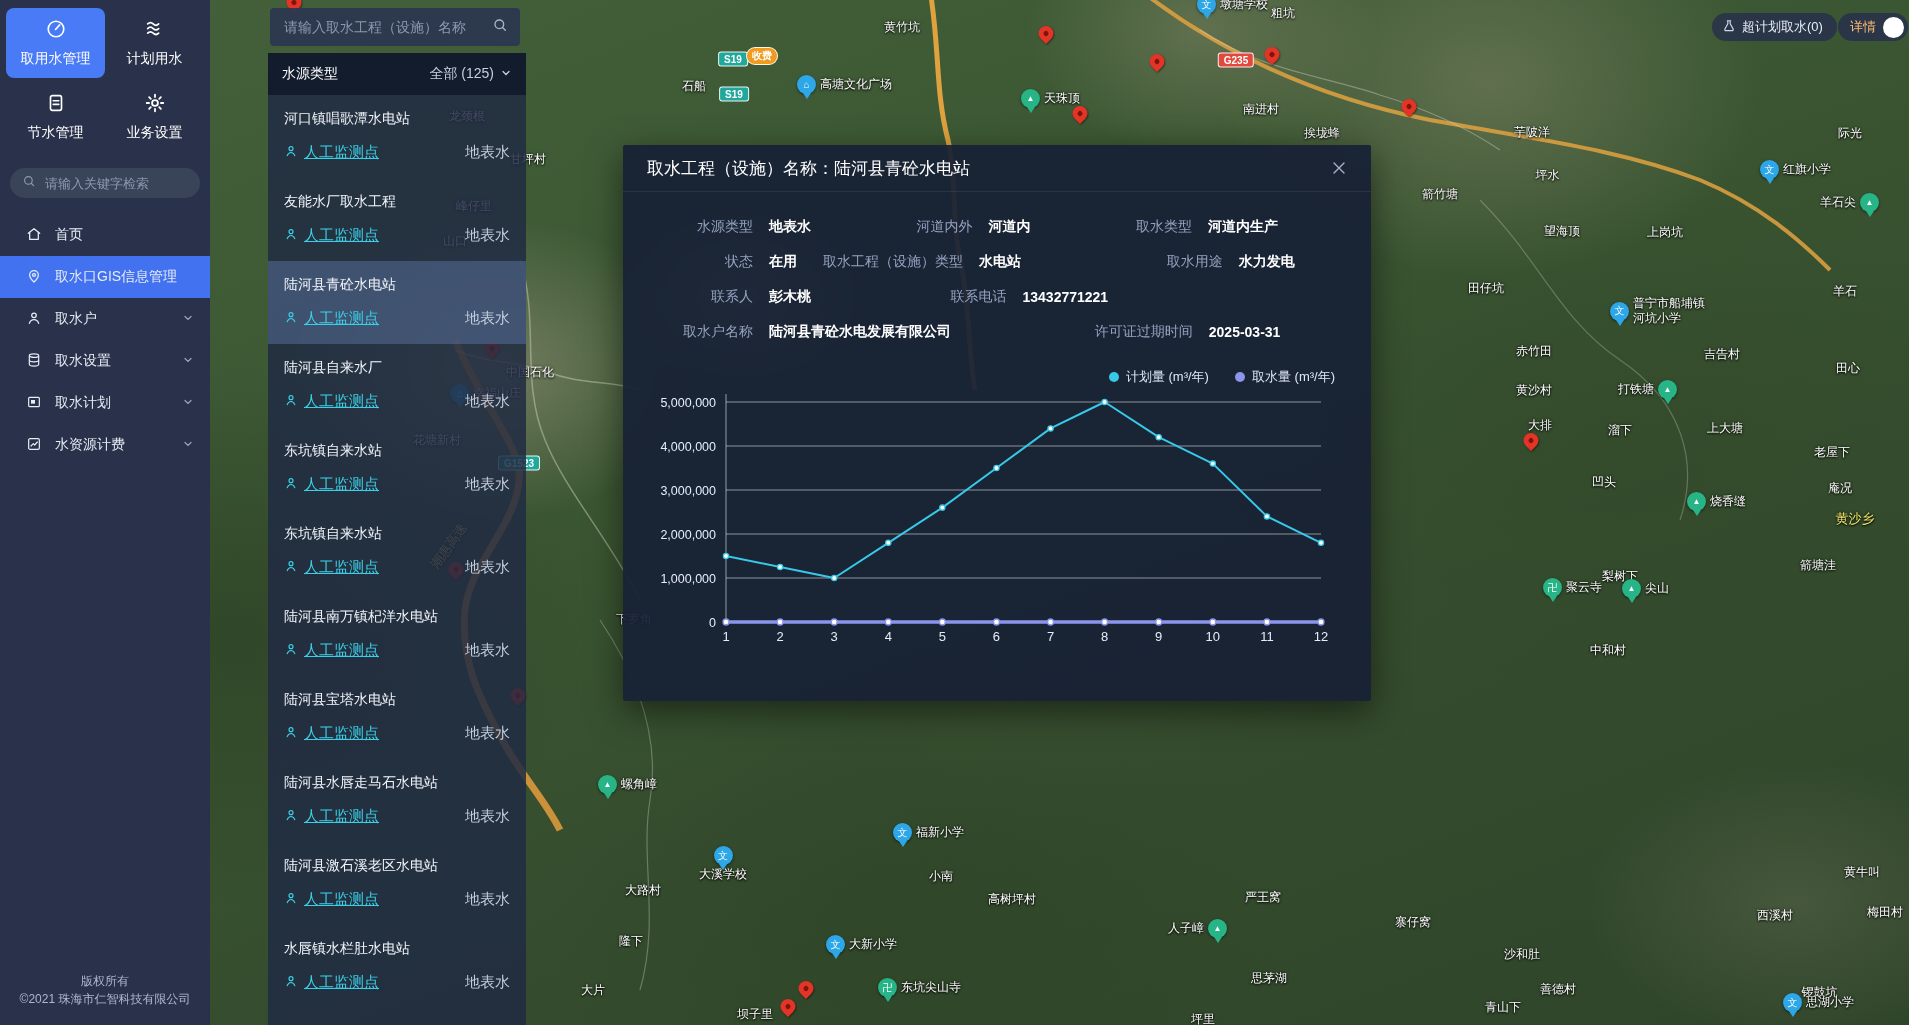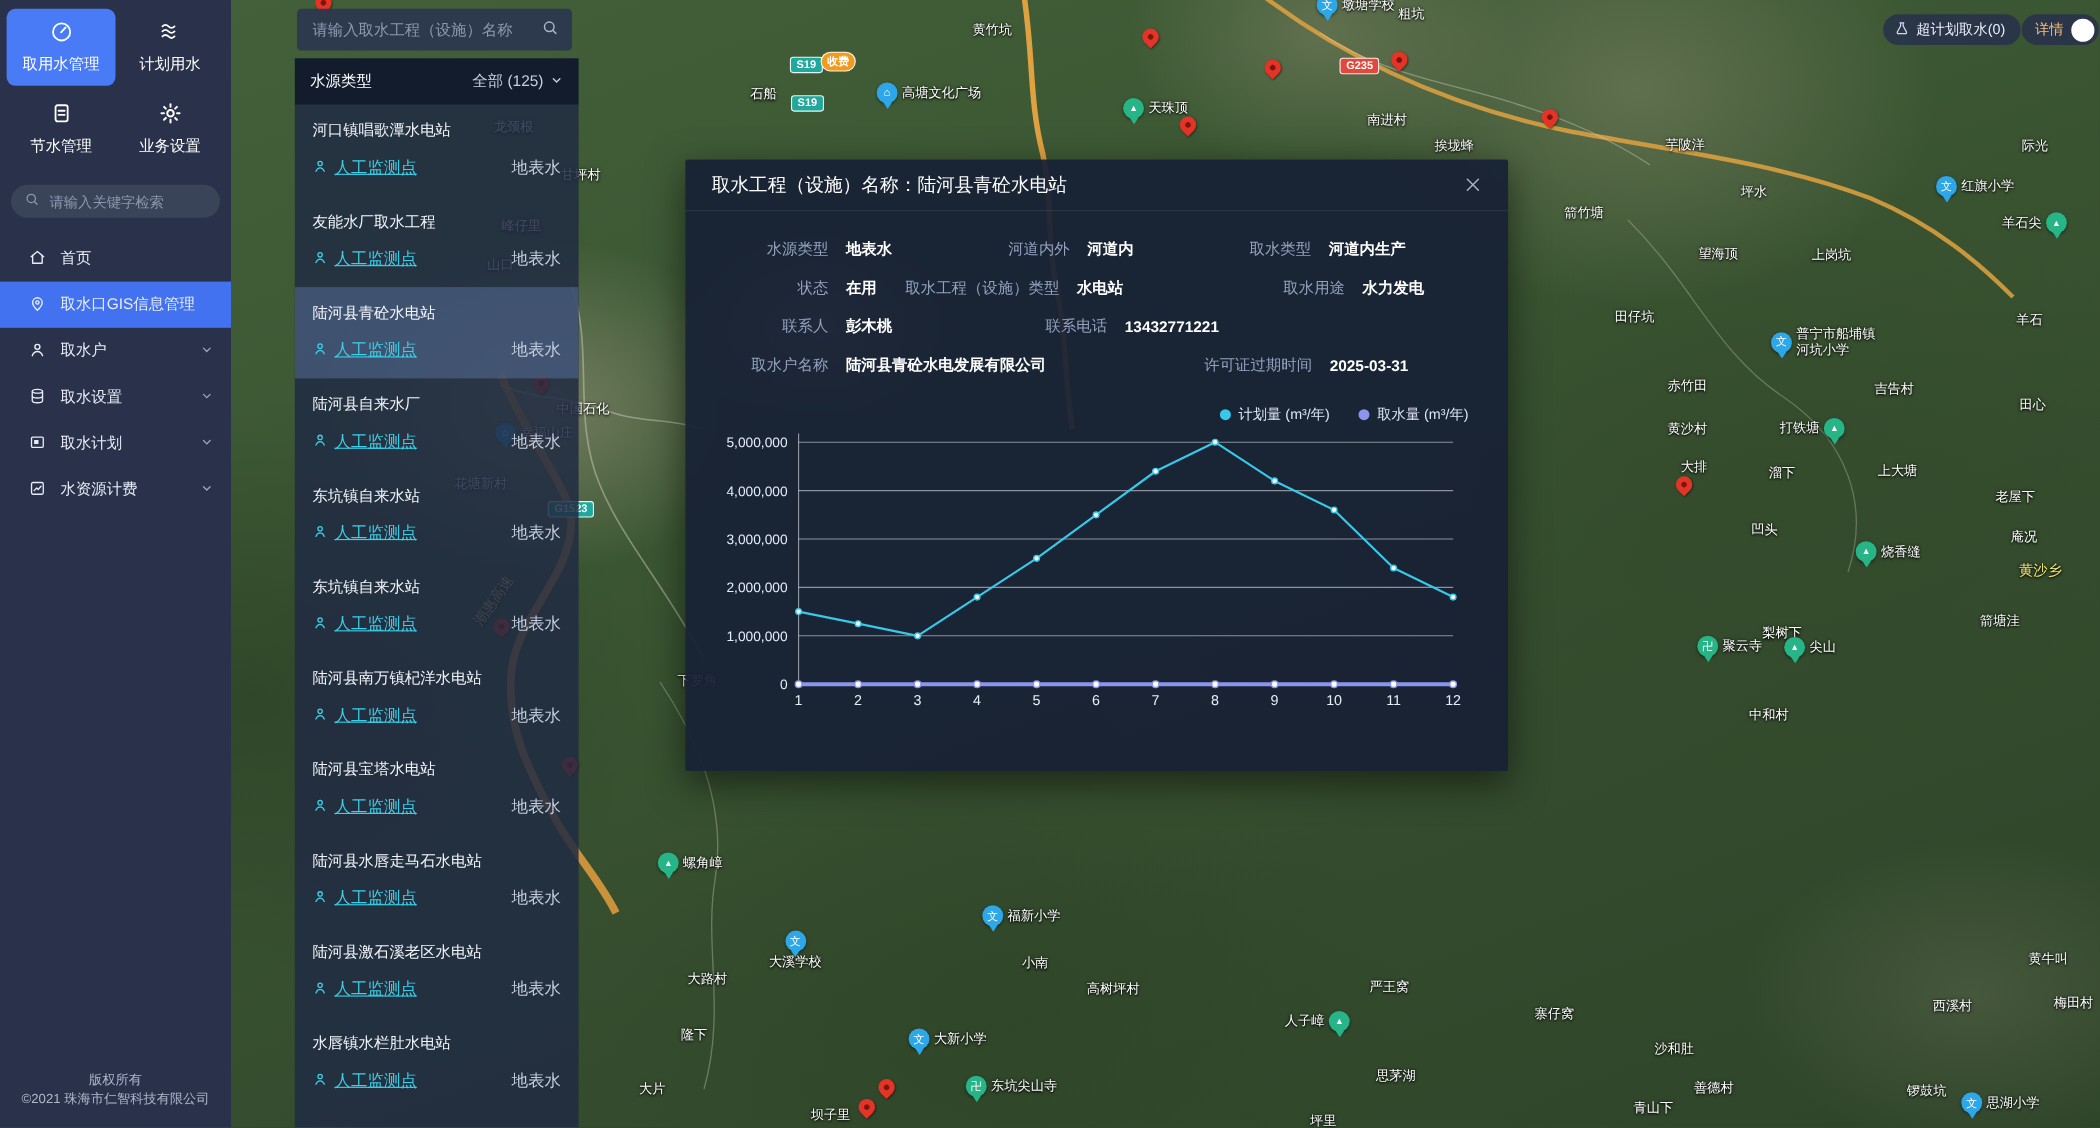"坪水" span.map-label { left: 1571px -> 1524px }
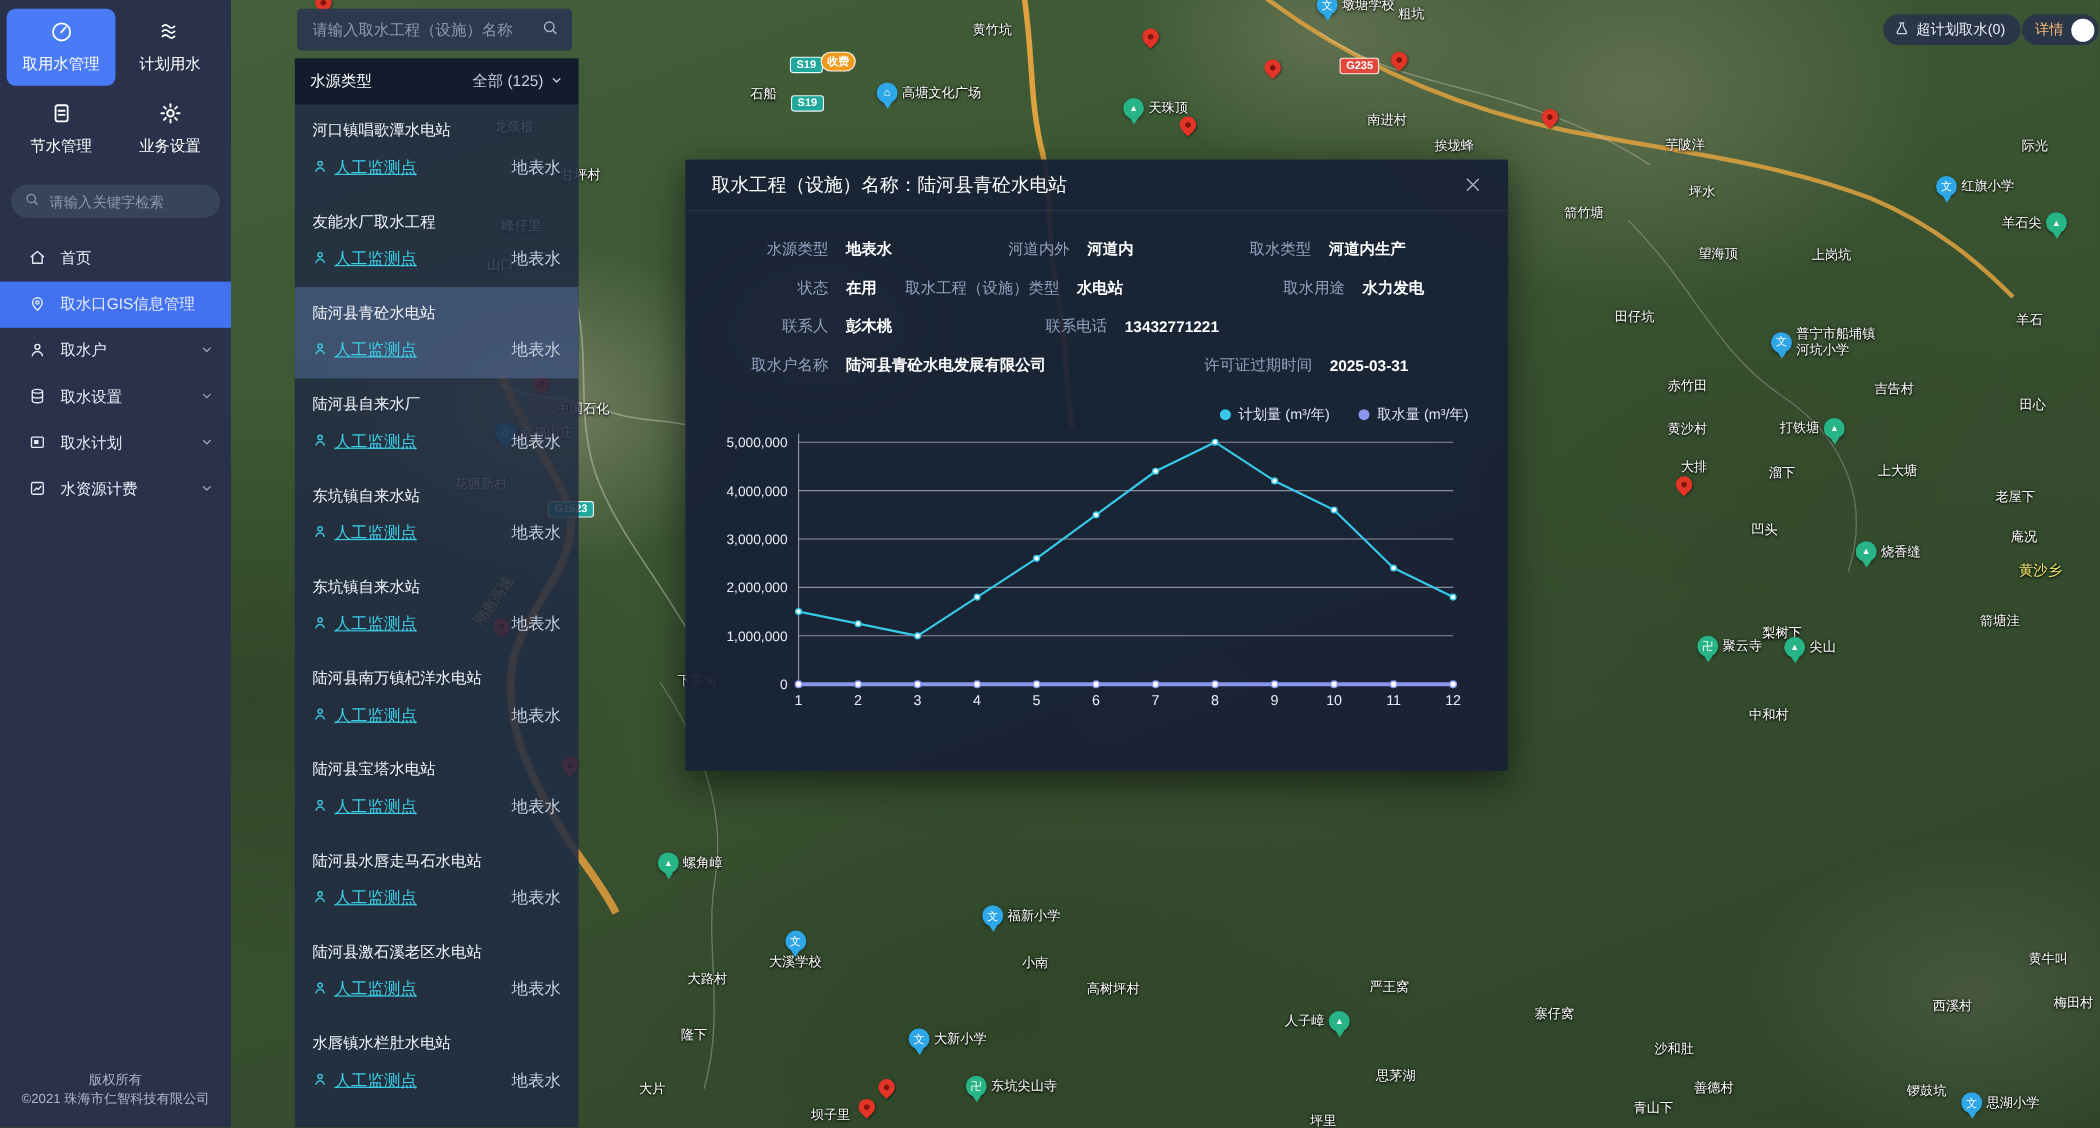"锣鼓坑" span.map-label { left: 1732px -> 1800px }
